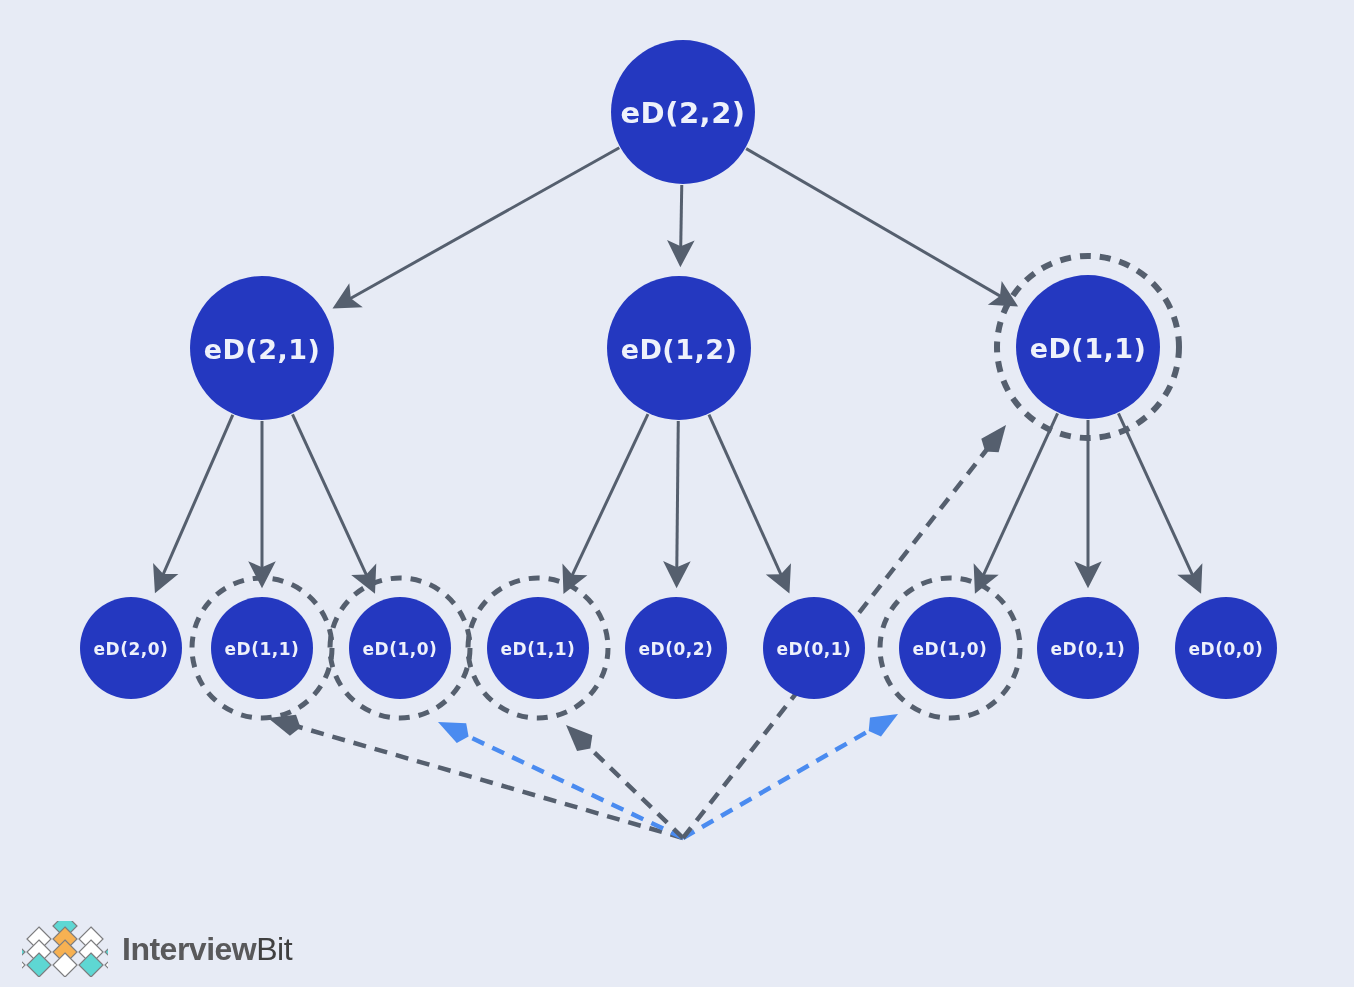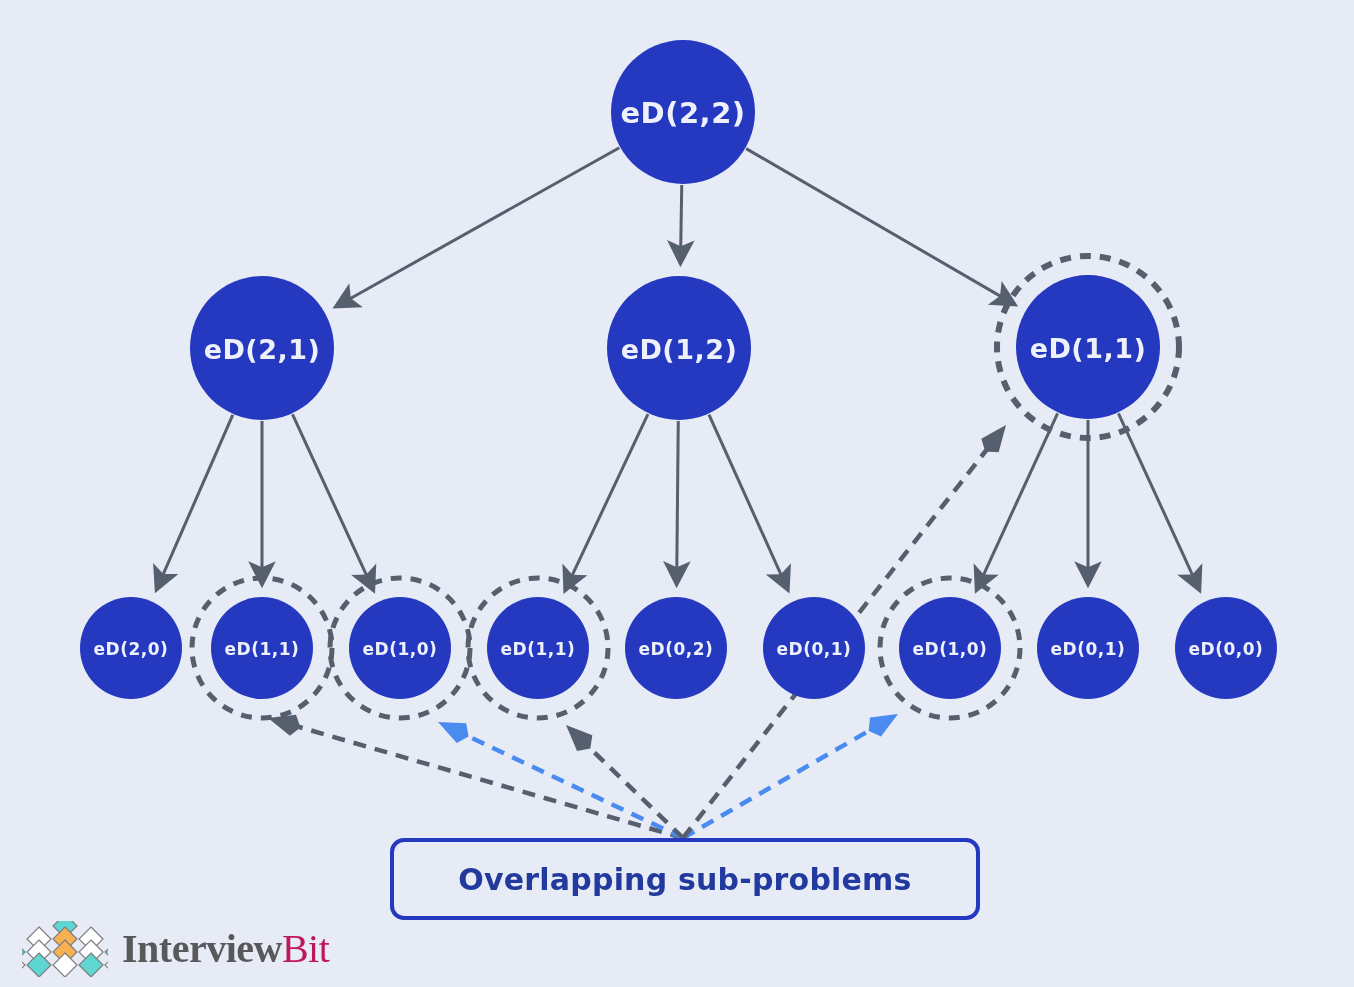"Overlapping sub-problems" div.callout-box { html: <div> <span>Overlapping sub-problems</span> </div> -> none }
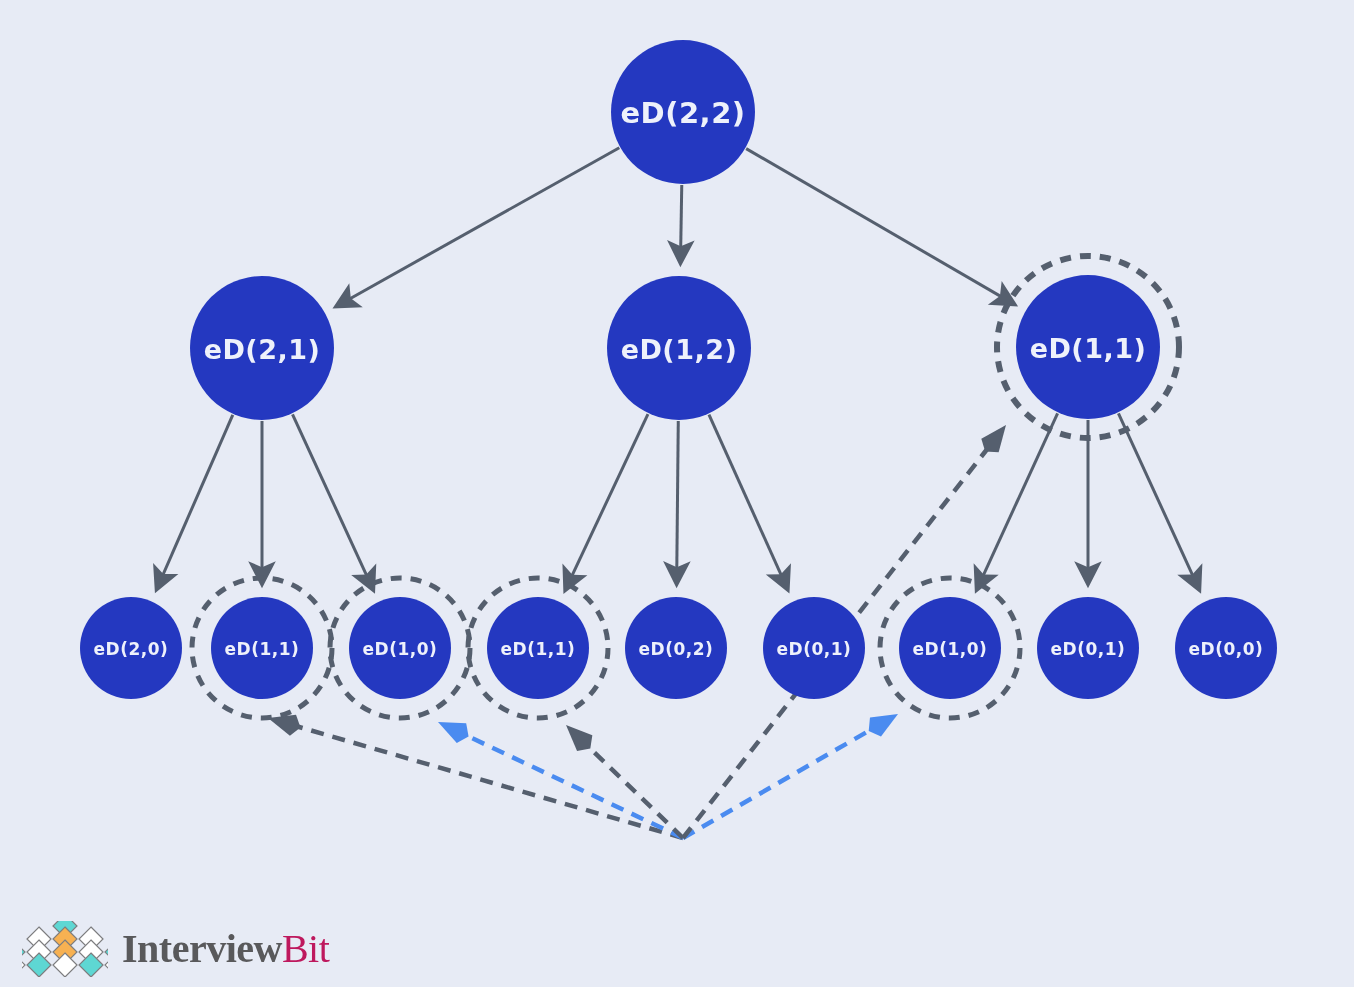"Interview" .brand-text { font-family: Liberation Serif, serif -> Liberation Sans, sans-serif; font-size: 40px -> 32px }
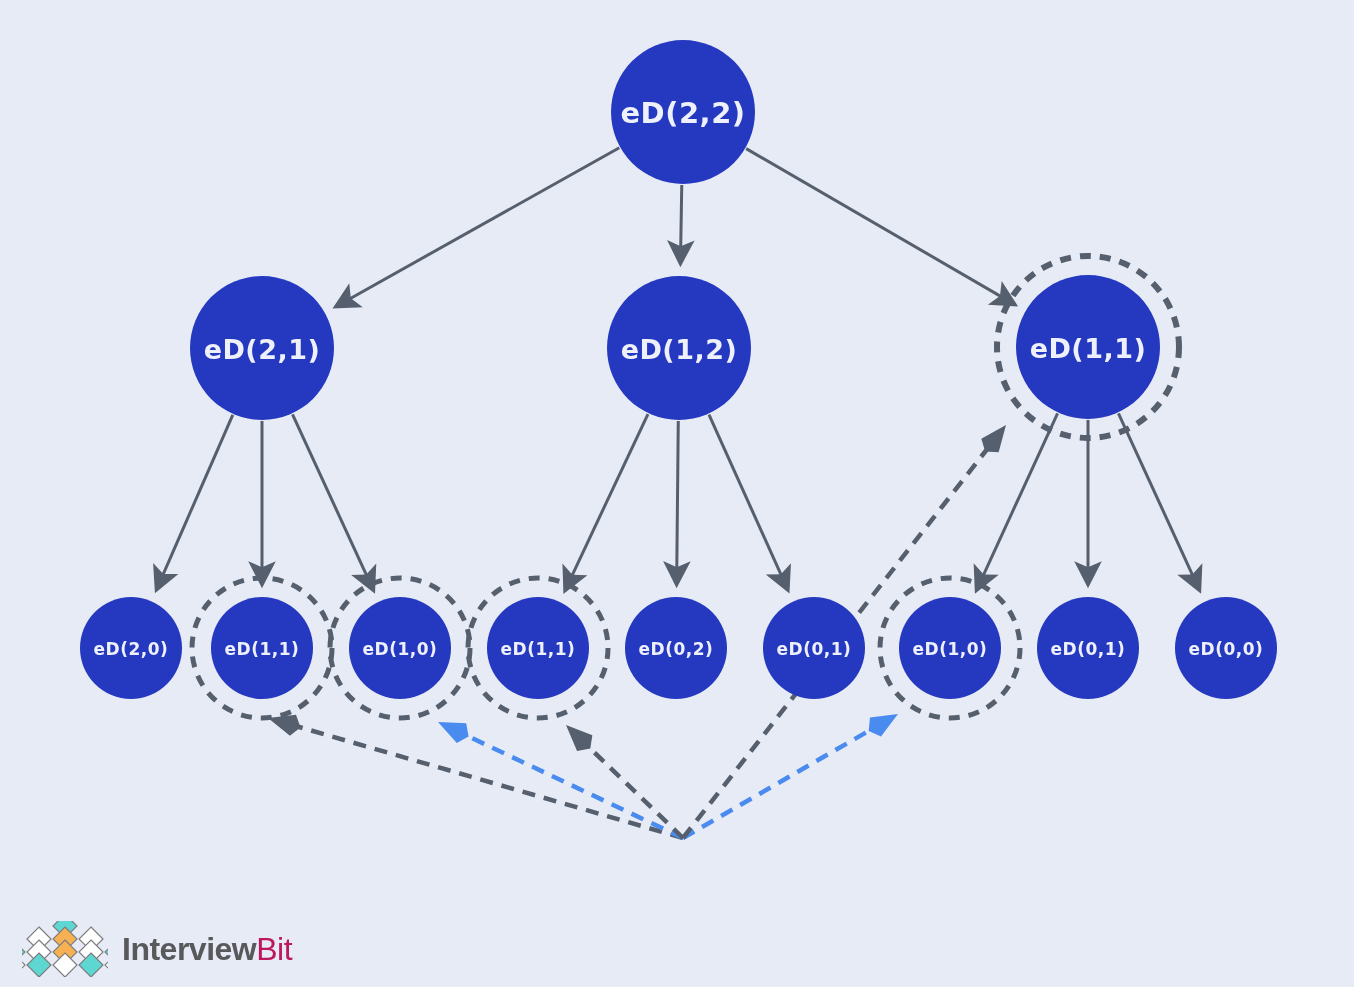"Bit" .brand-light { color: #be185d -> #404040 }
